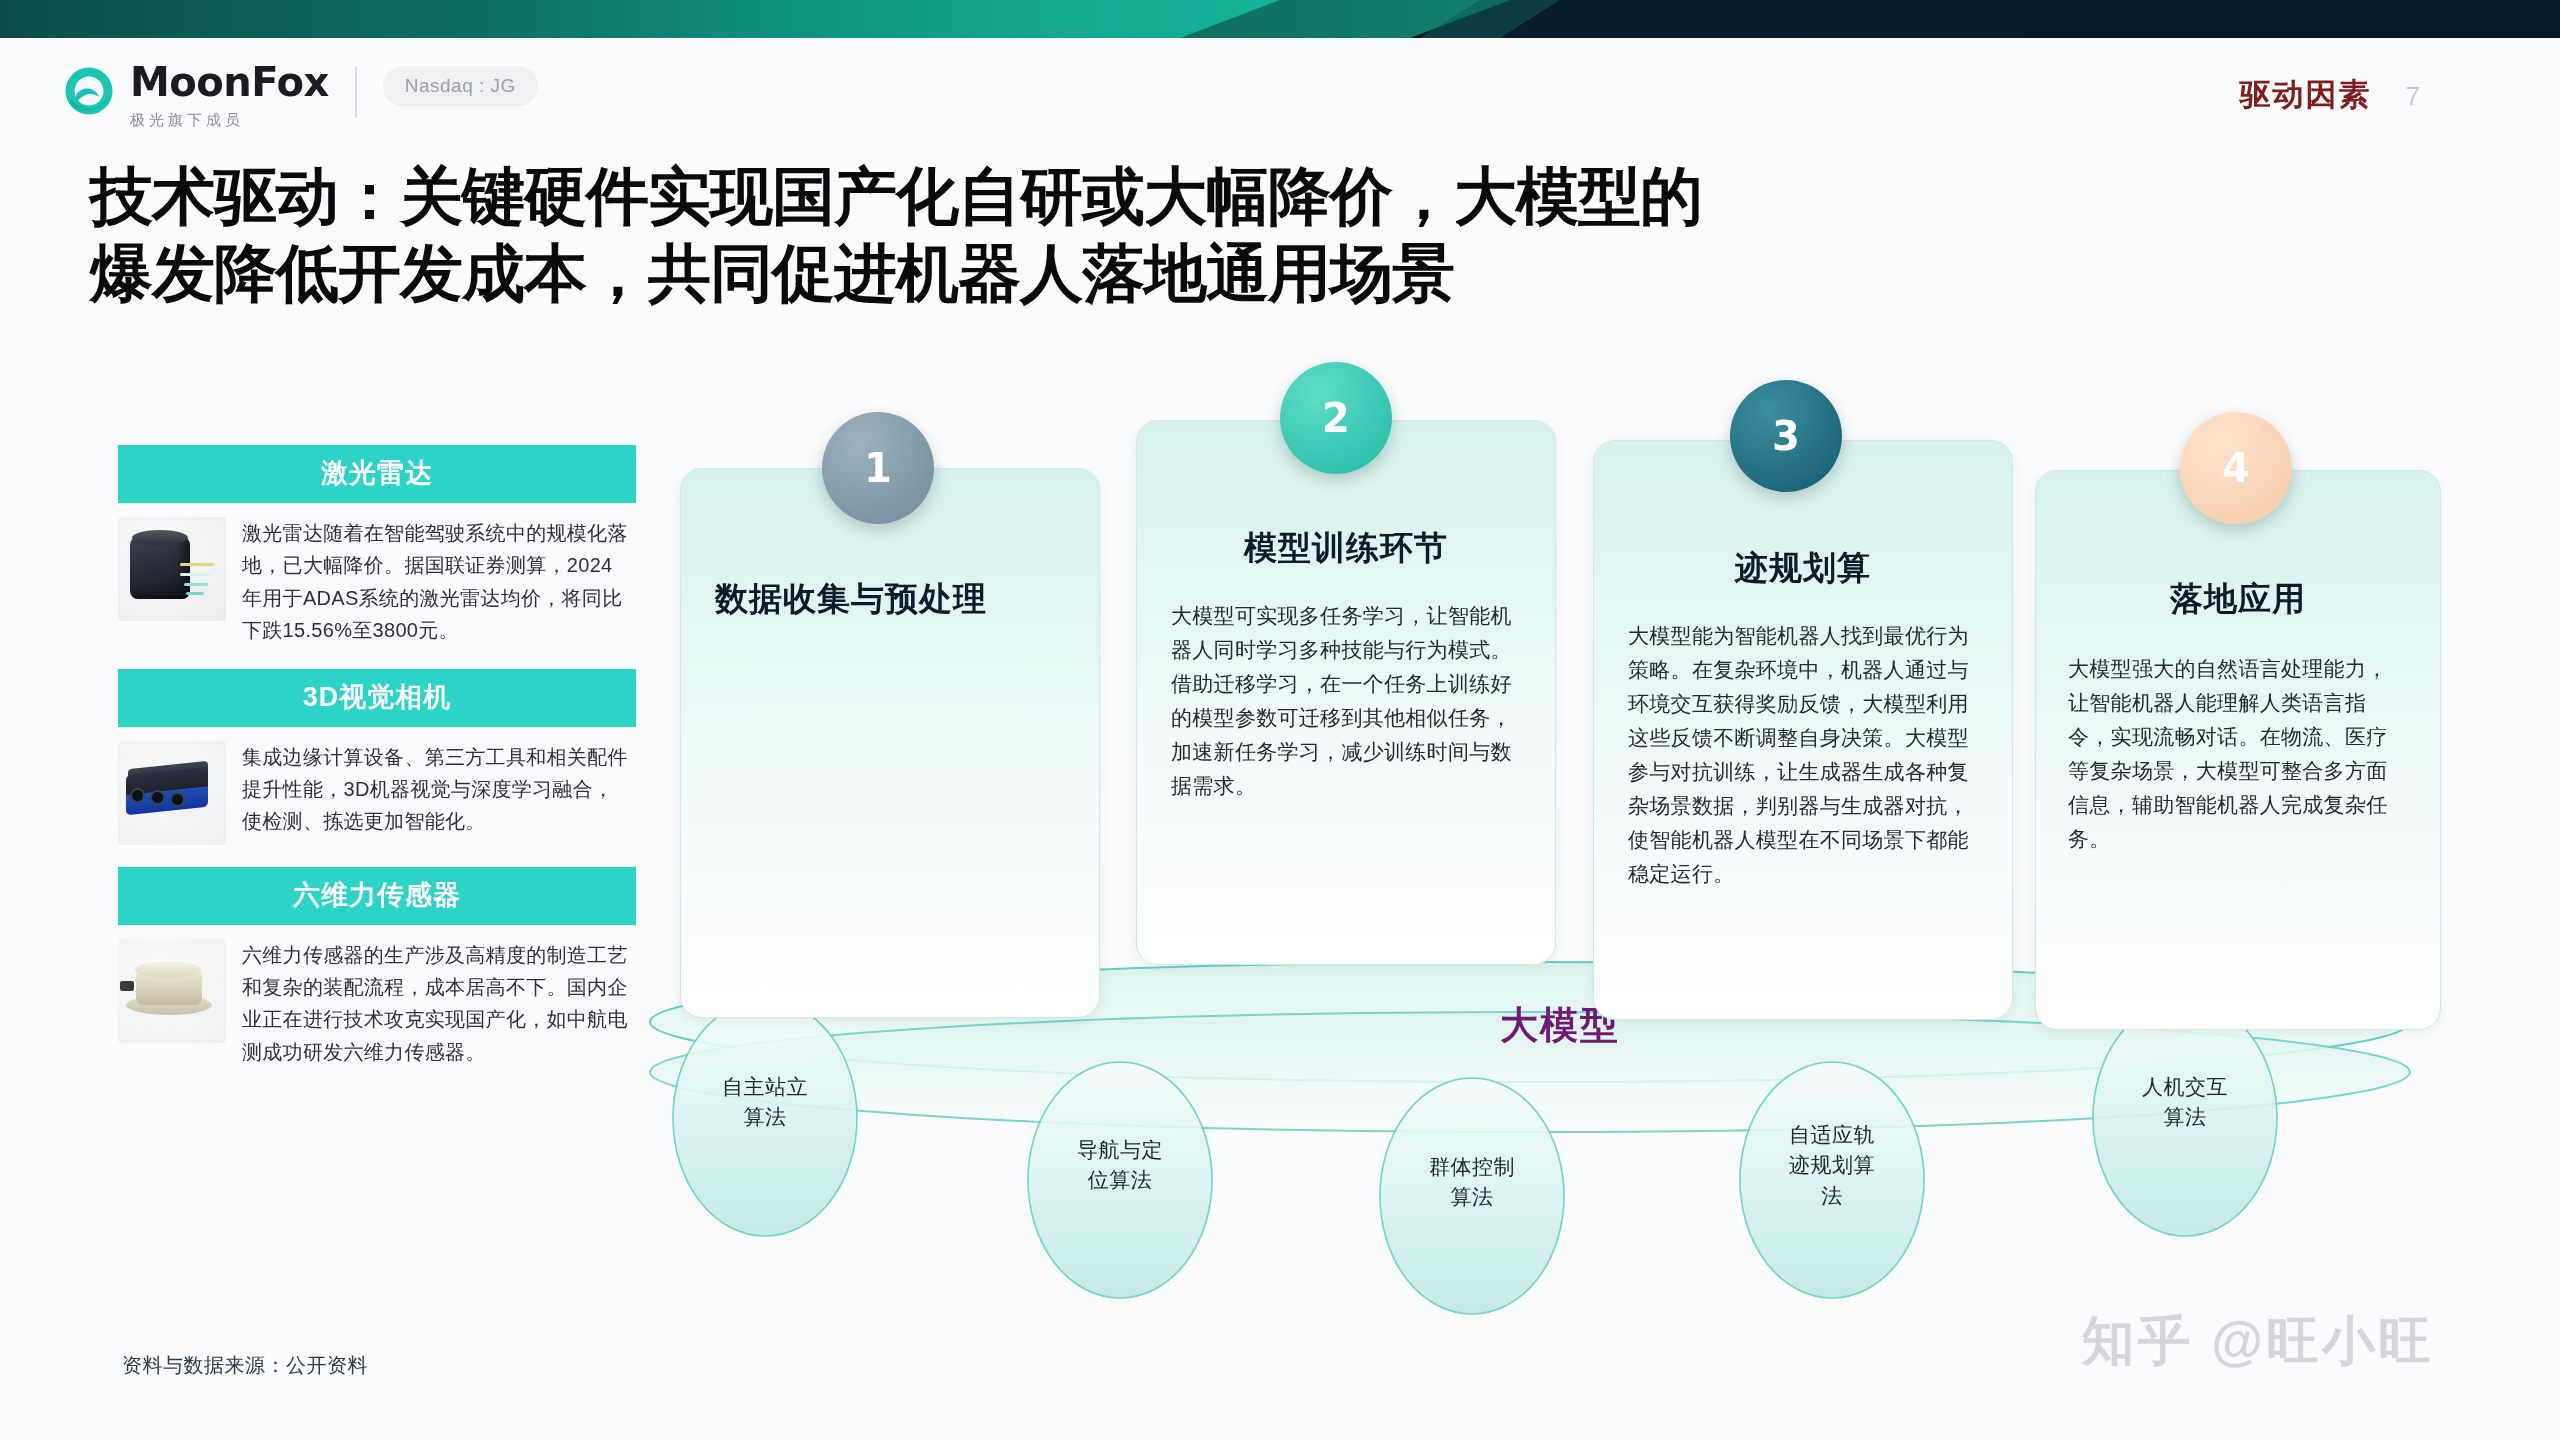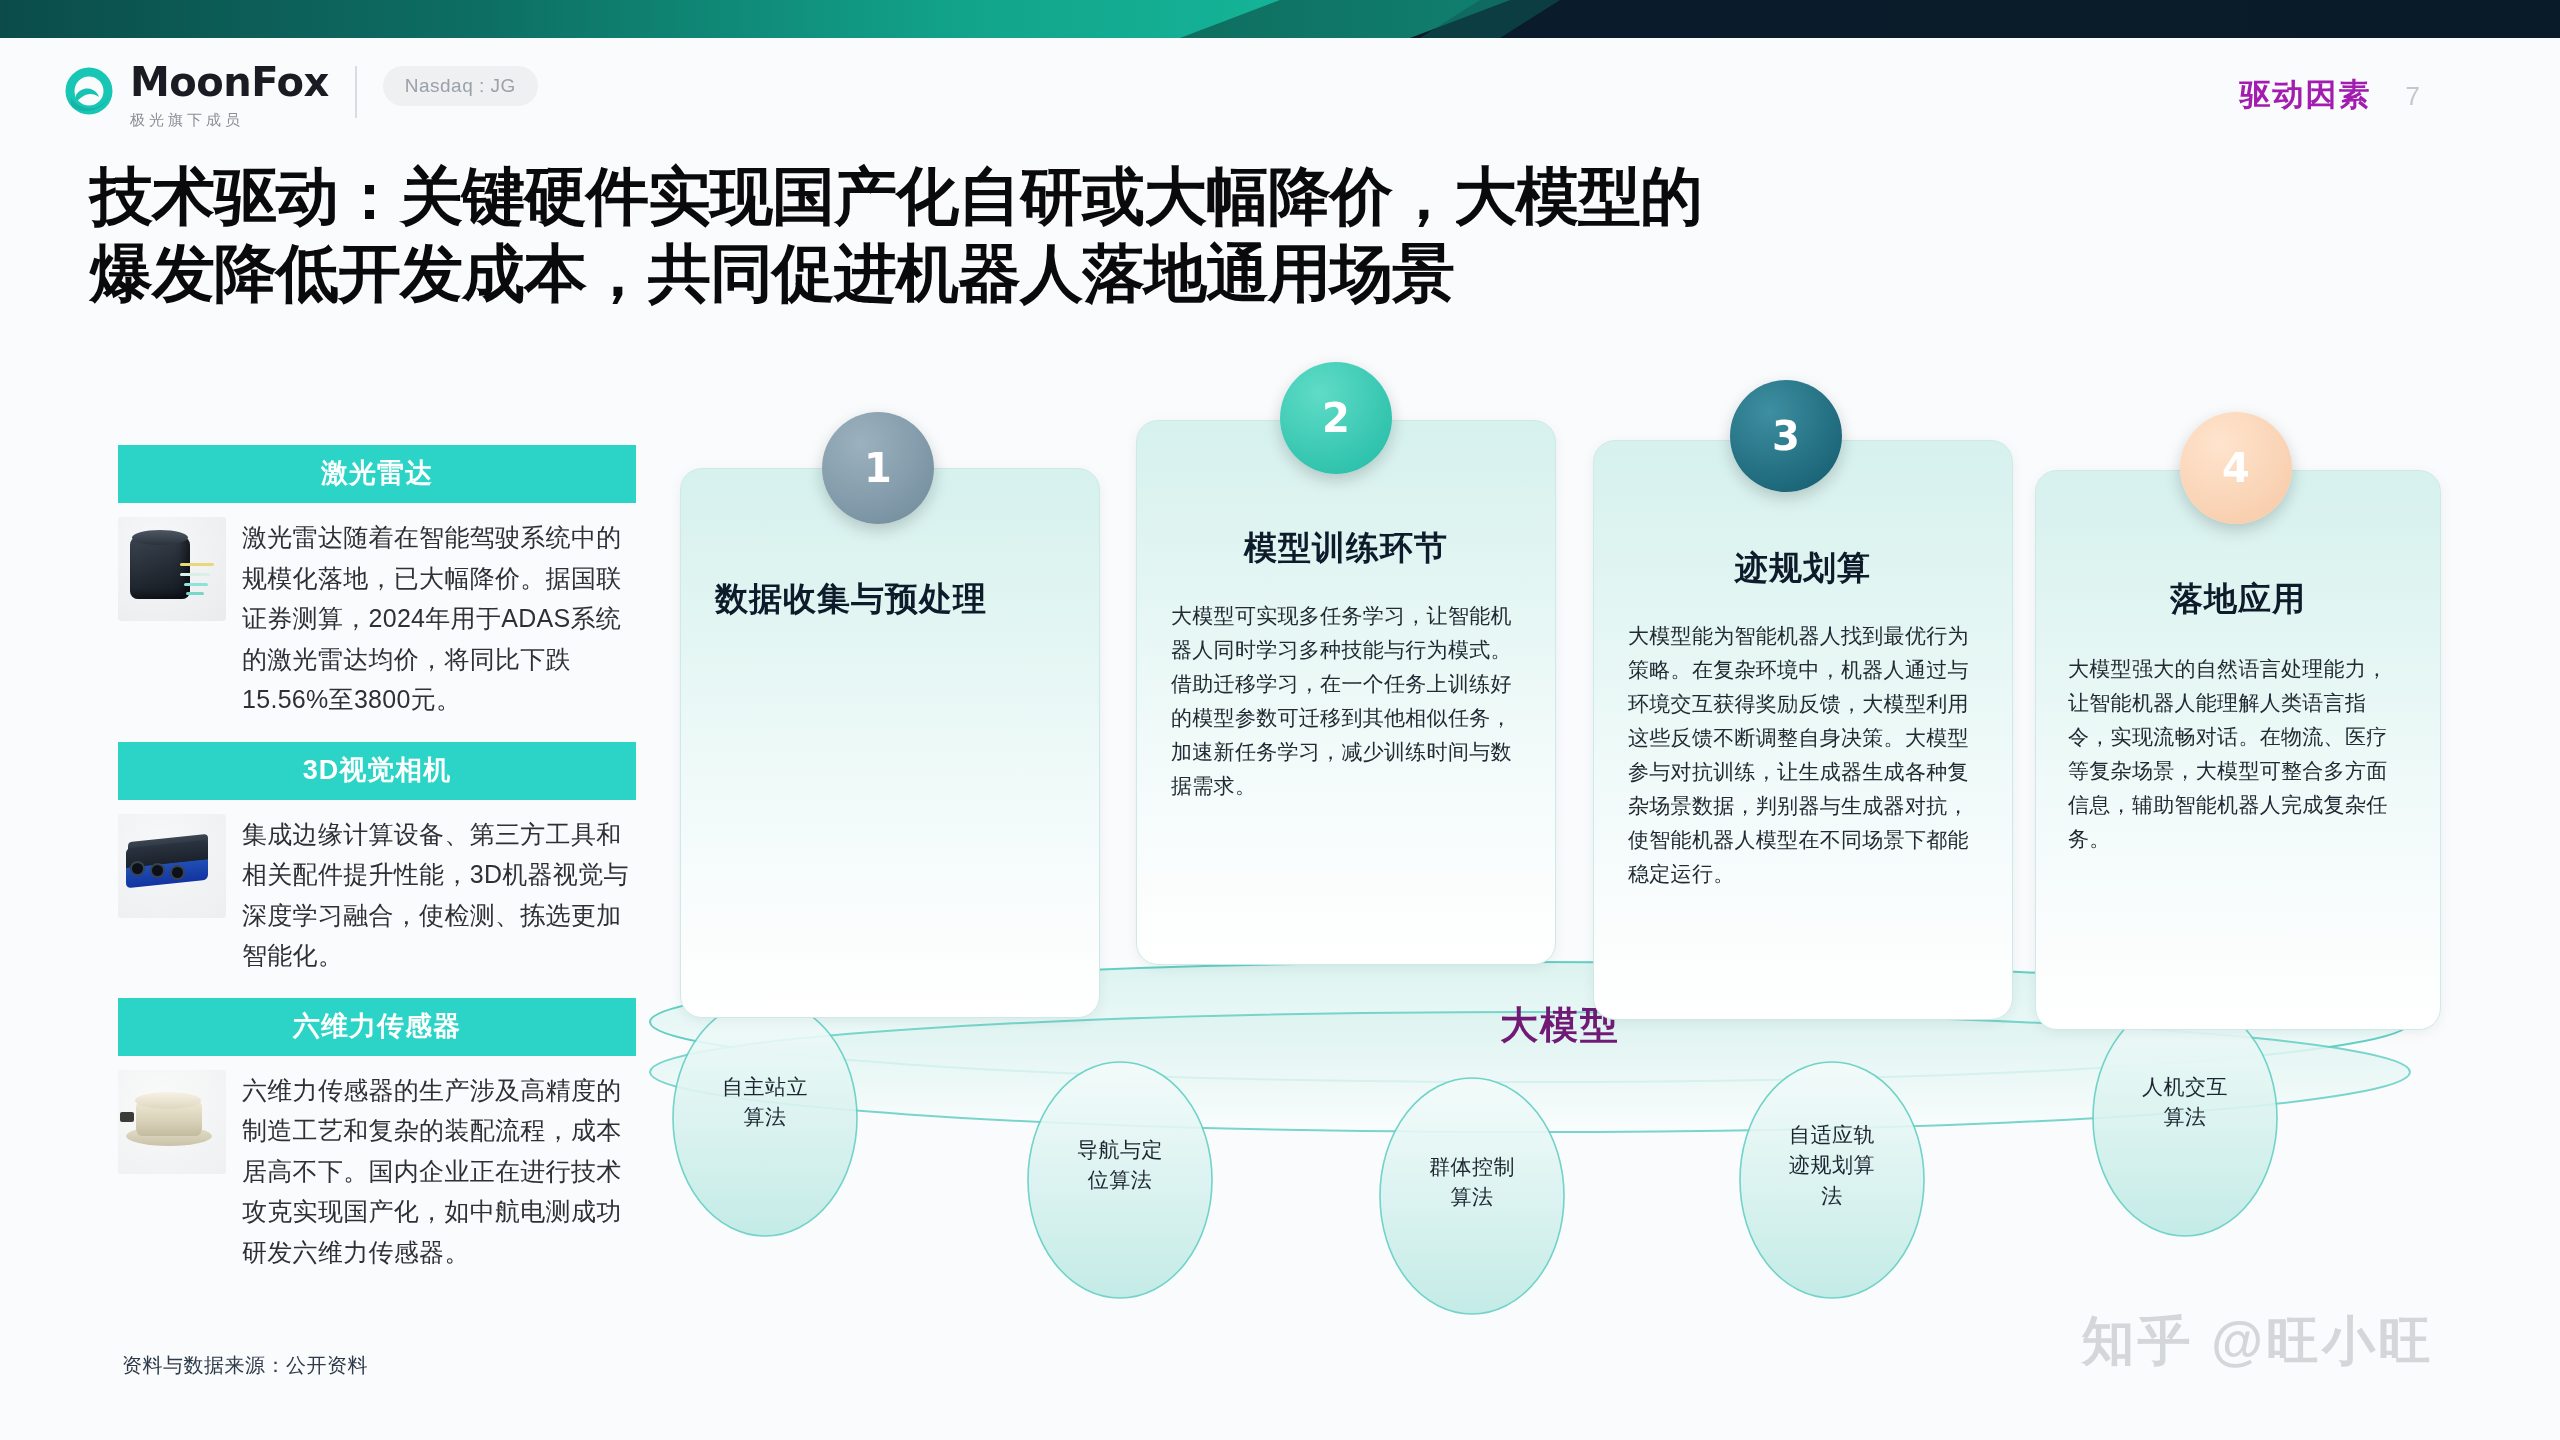"驱动因素" .hdr-cat { color: #a21caf -> #7f1d1d }
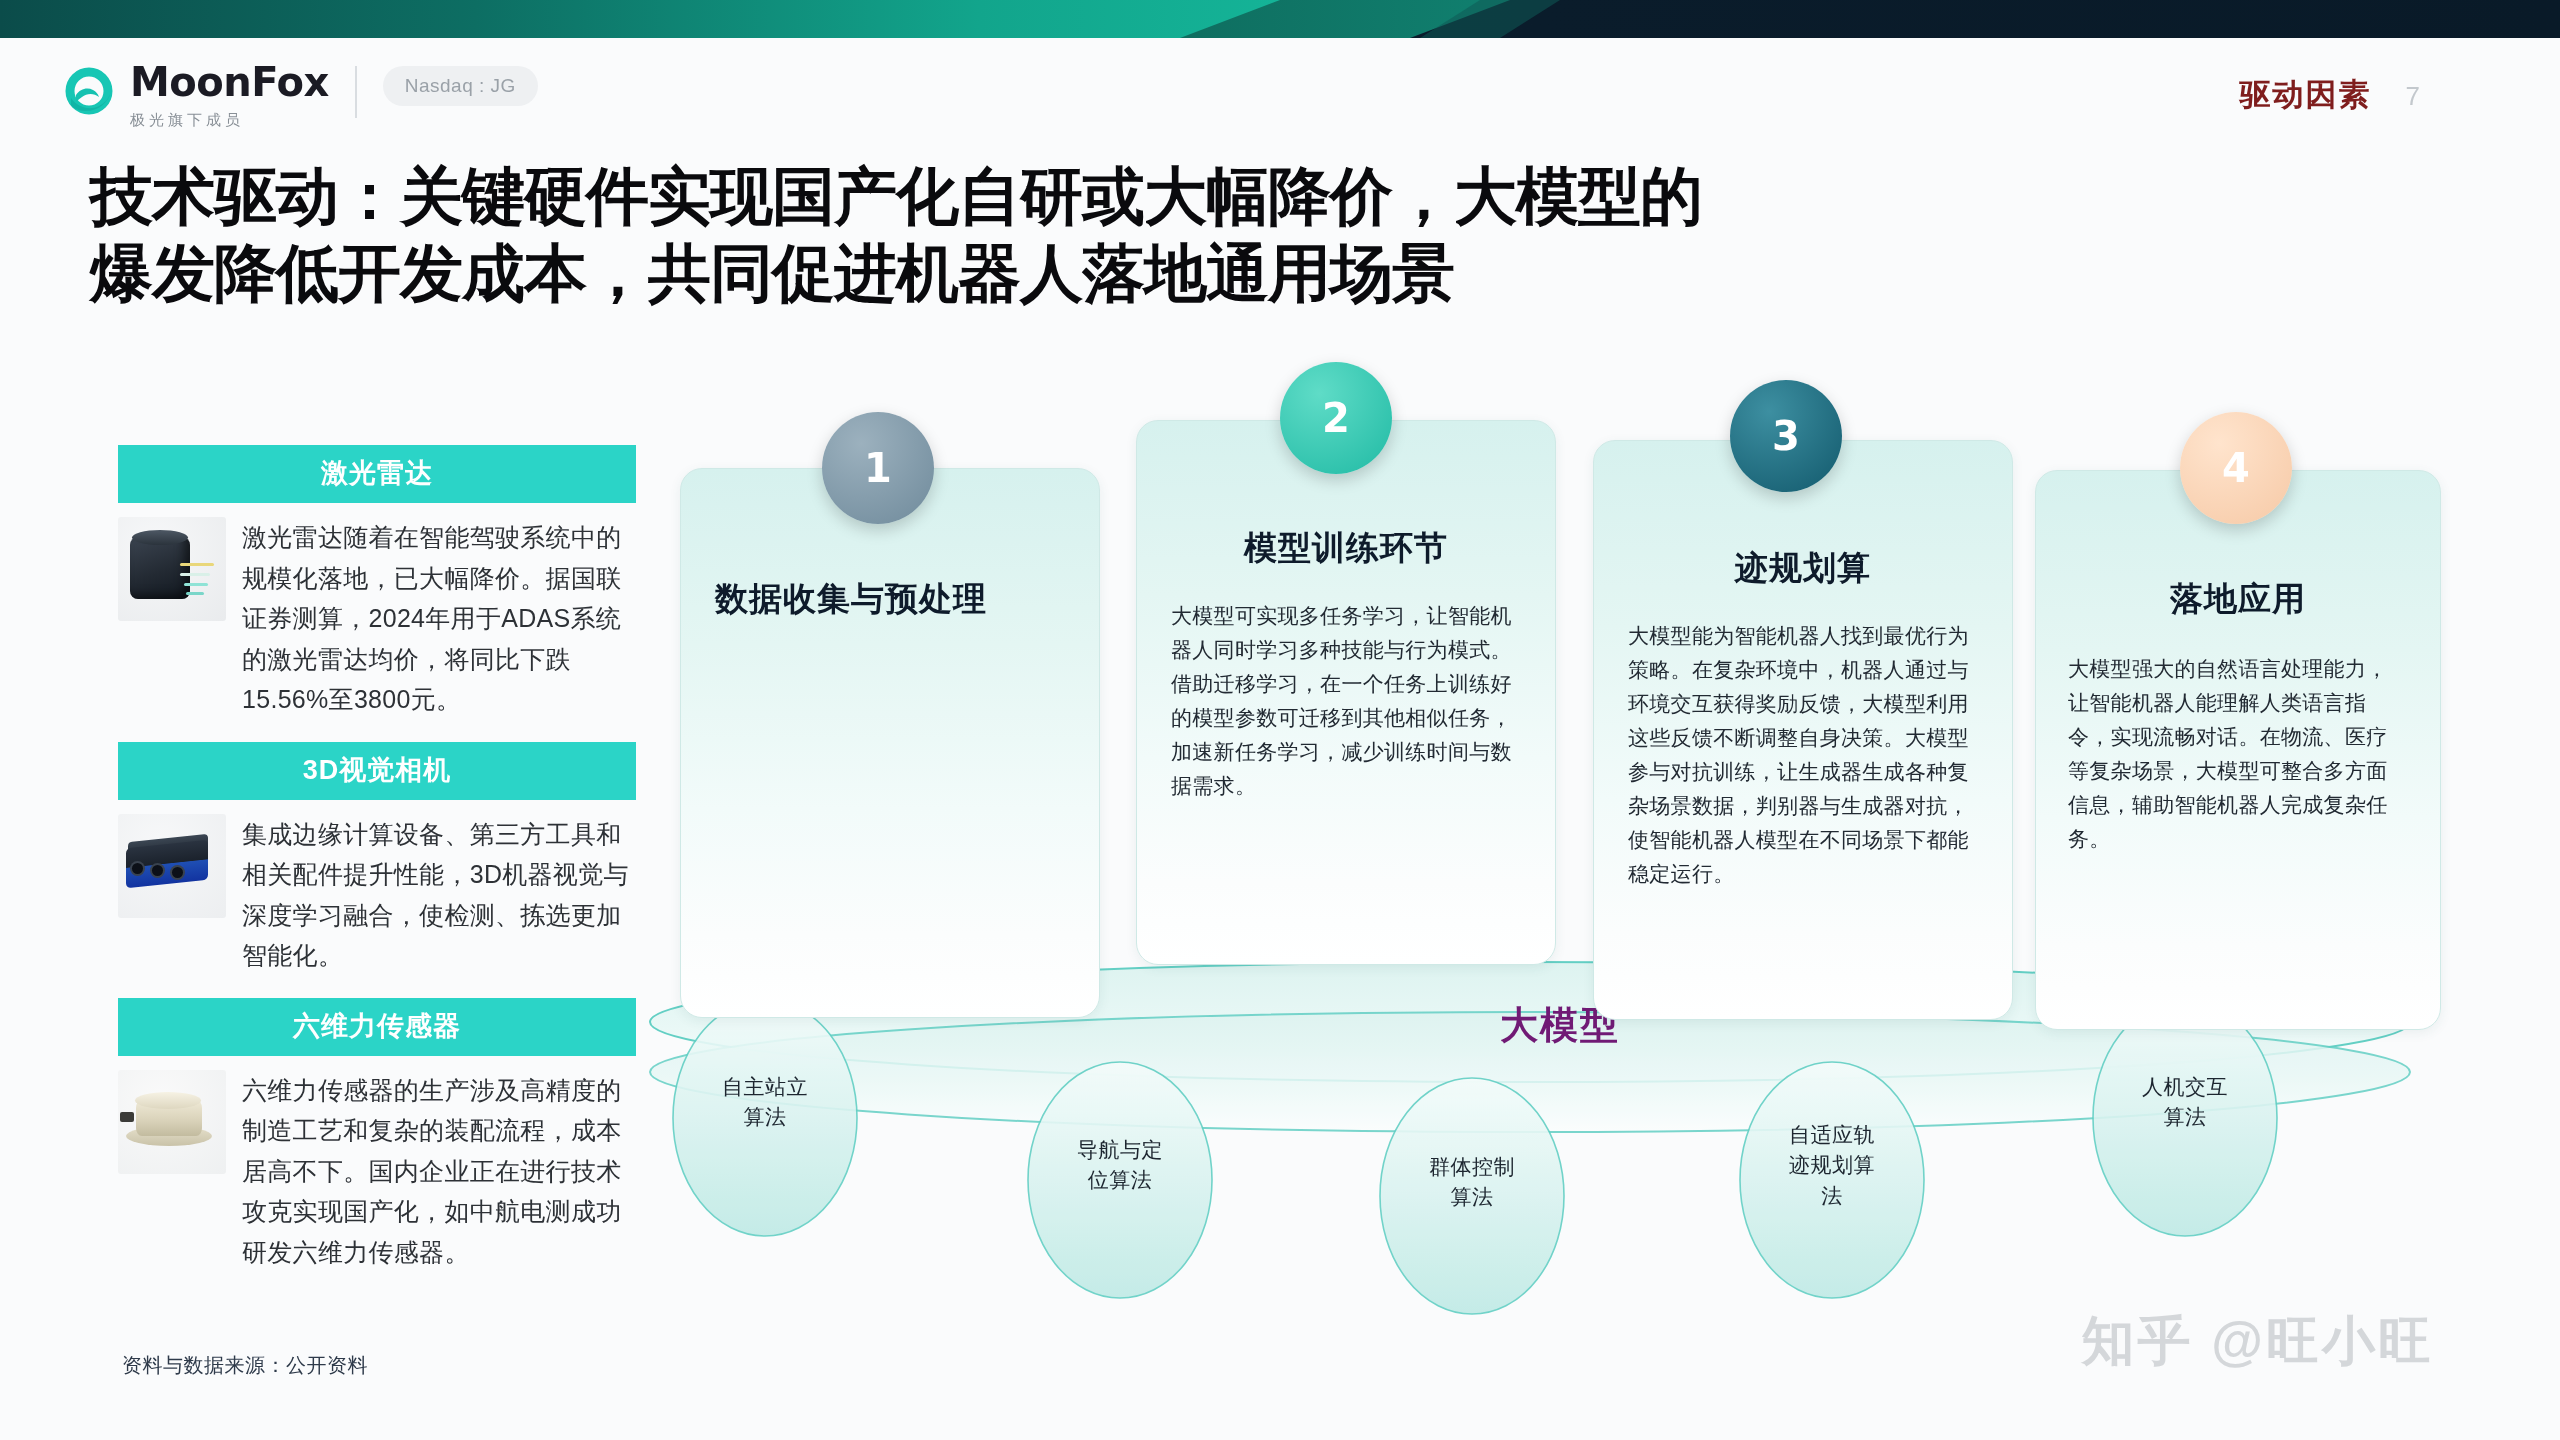"激光雷达随着在智能驾驶系统中的规模化落地，已大幅降价。据国联证券测算，2024年" .sb-txt { font-size: 25px -> 20px }
